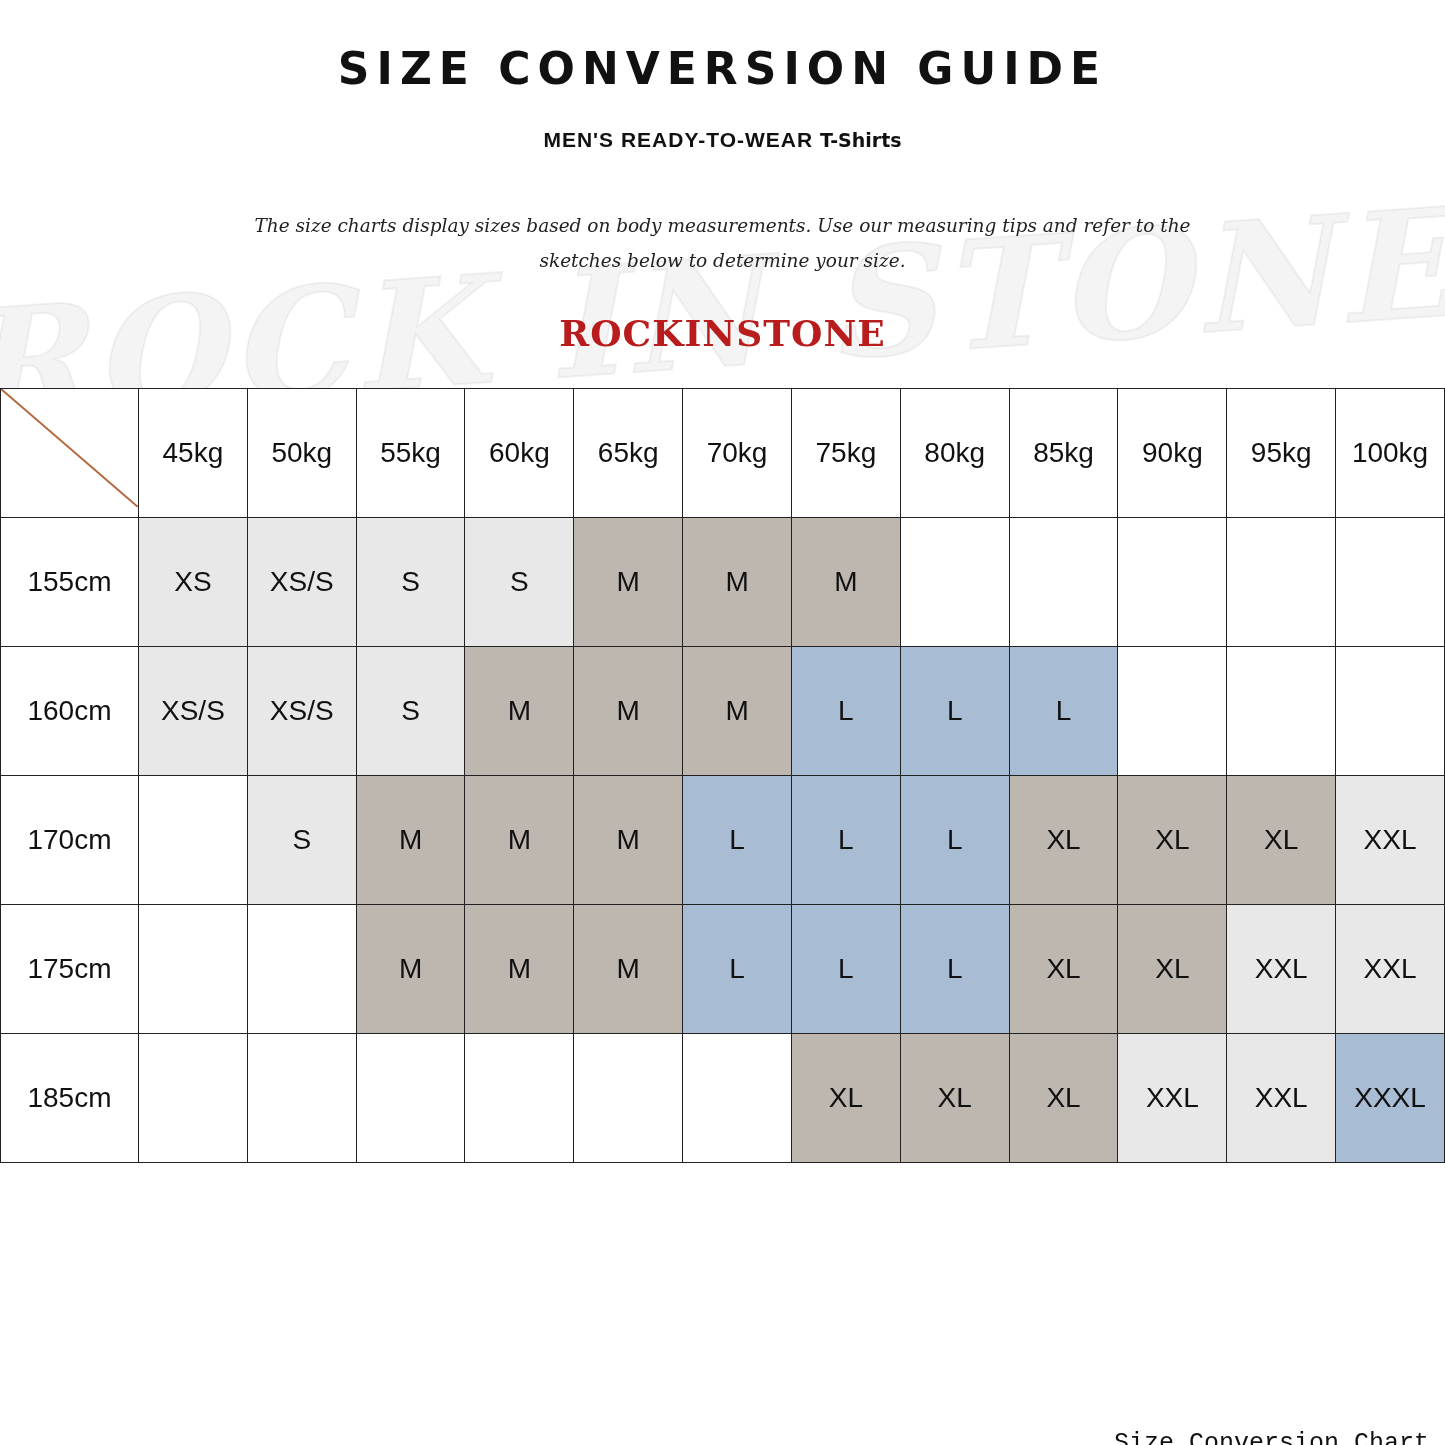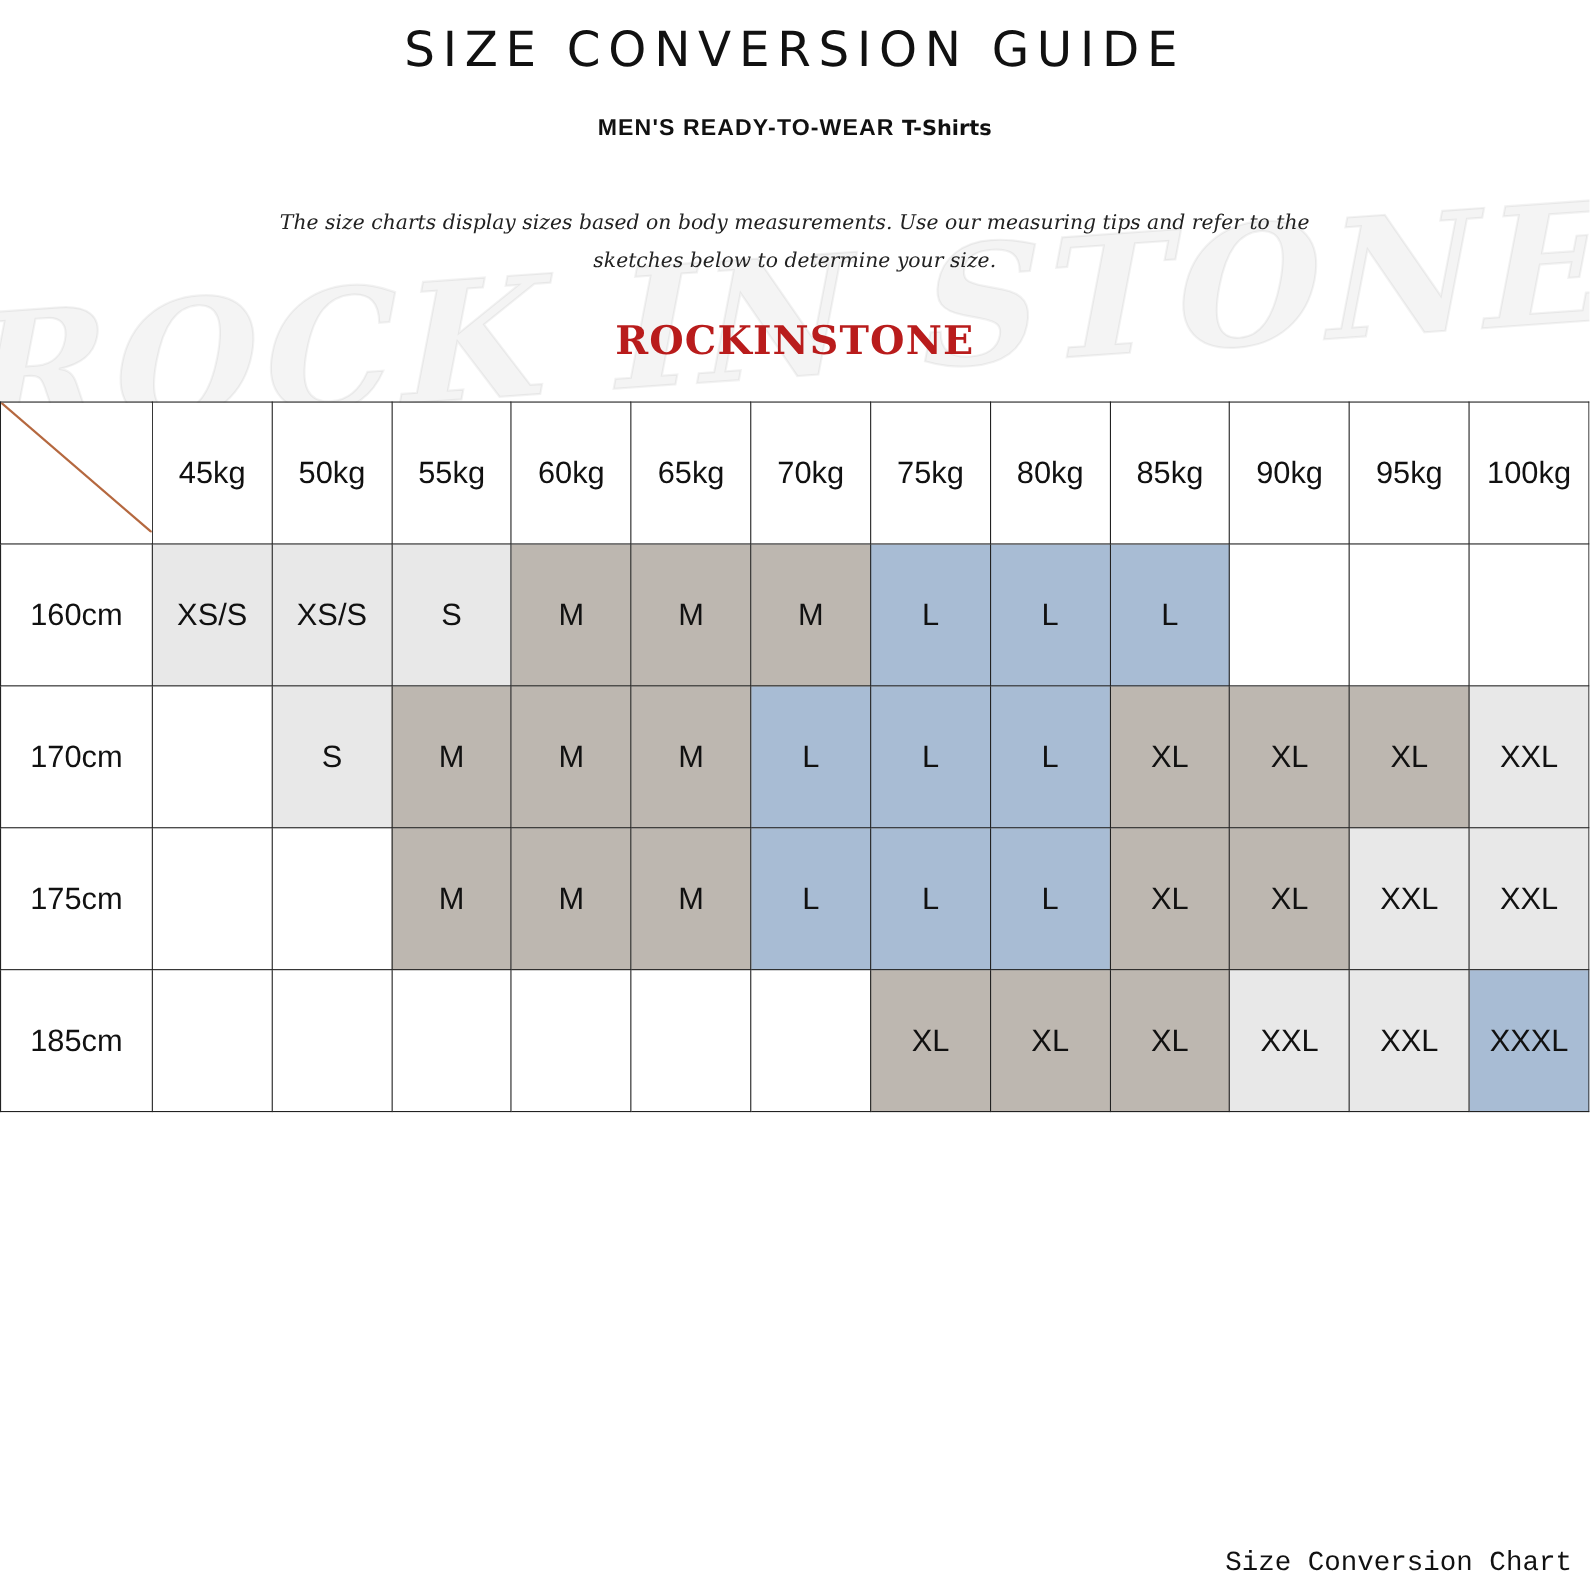"SIZE CONVERSION GUIDE" .title { font-weight: 400 -> 700; margin-top: none -> 23px }
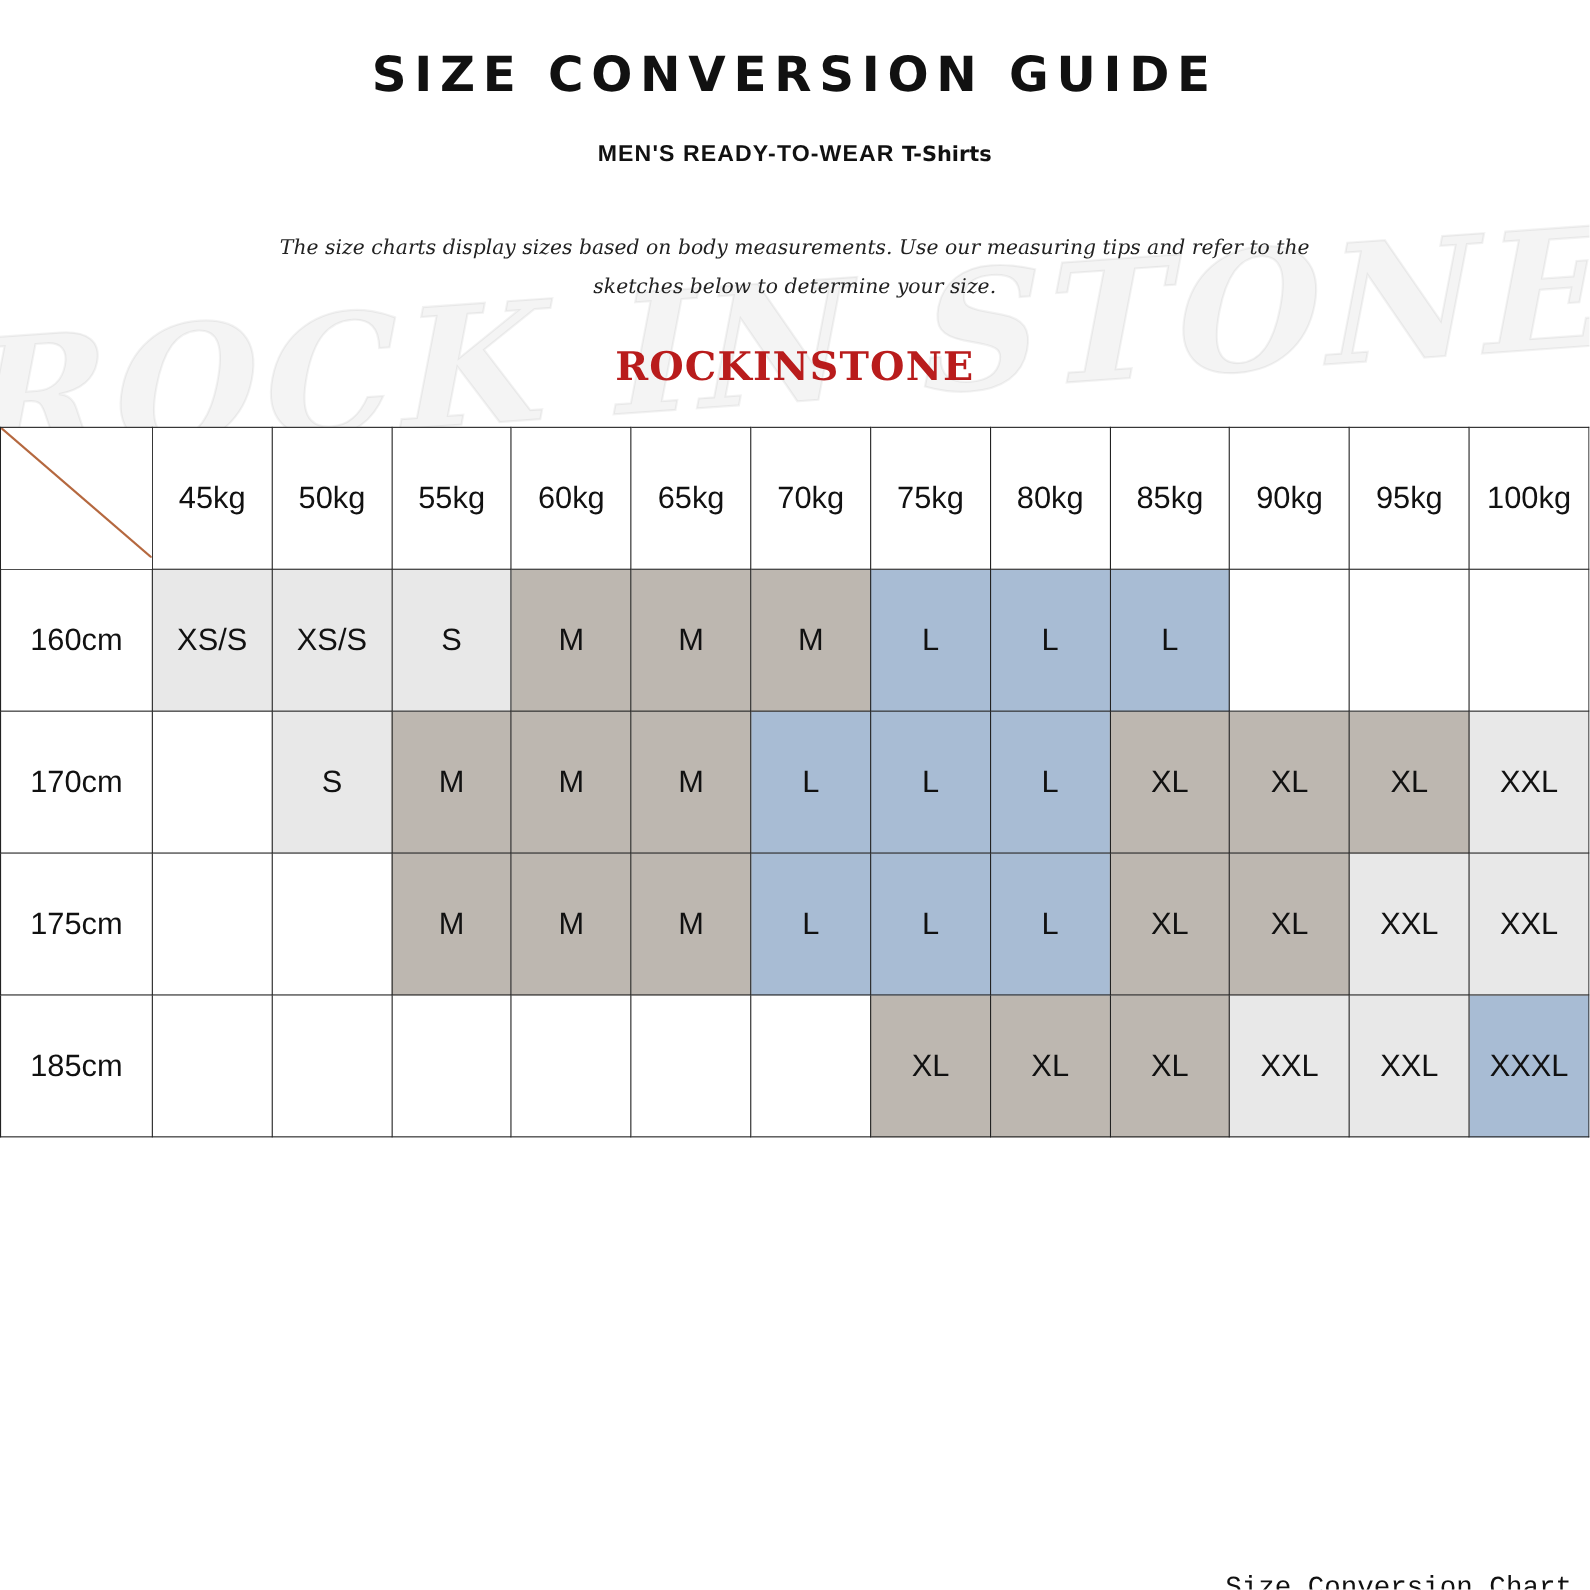"155cm" tr { html: none -> <tr> <td>155cm</td> <td>XS</td> <td>XS/S</td> <td>S</td> <td>S</td> <td>M</td> <td>M</td> <td>M</td> <td></td> <td></td> <td></td> <td></td> <td></td> </tr> }
